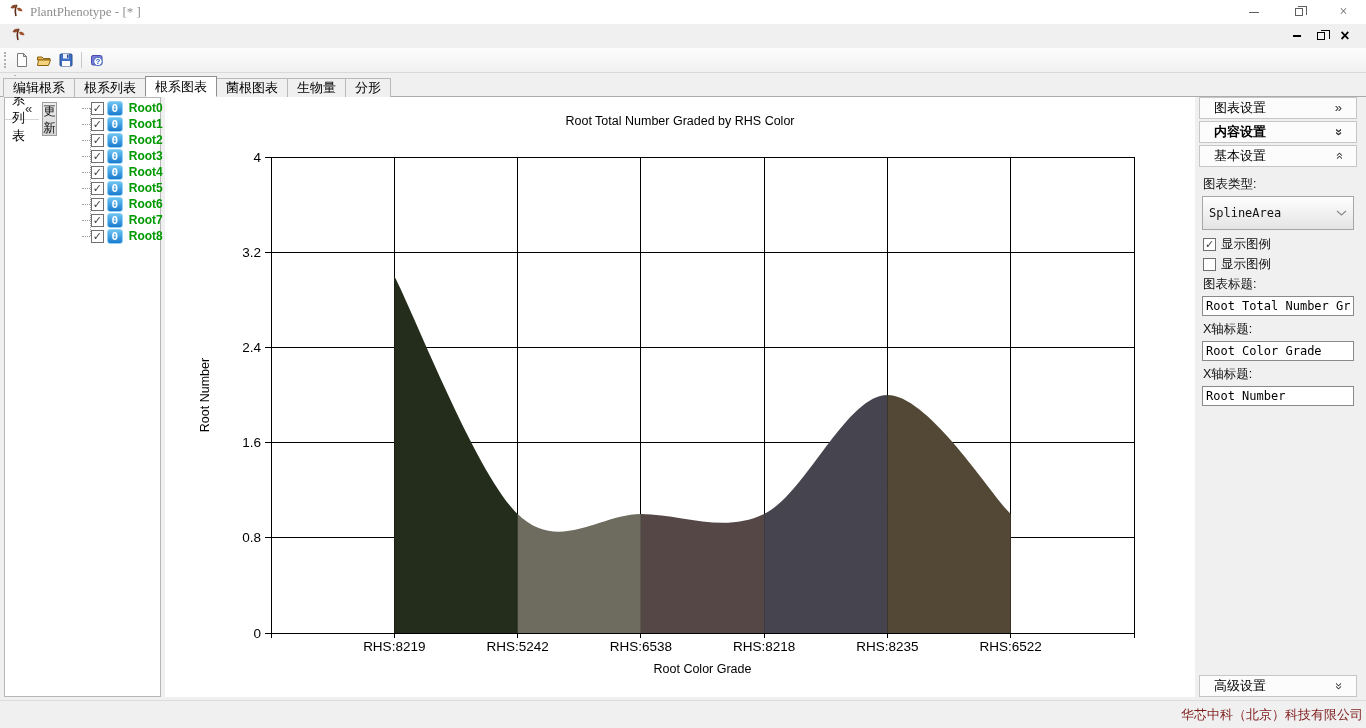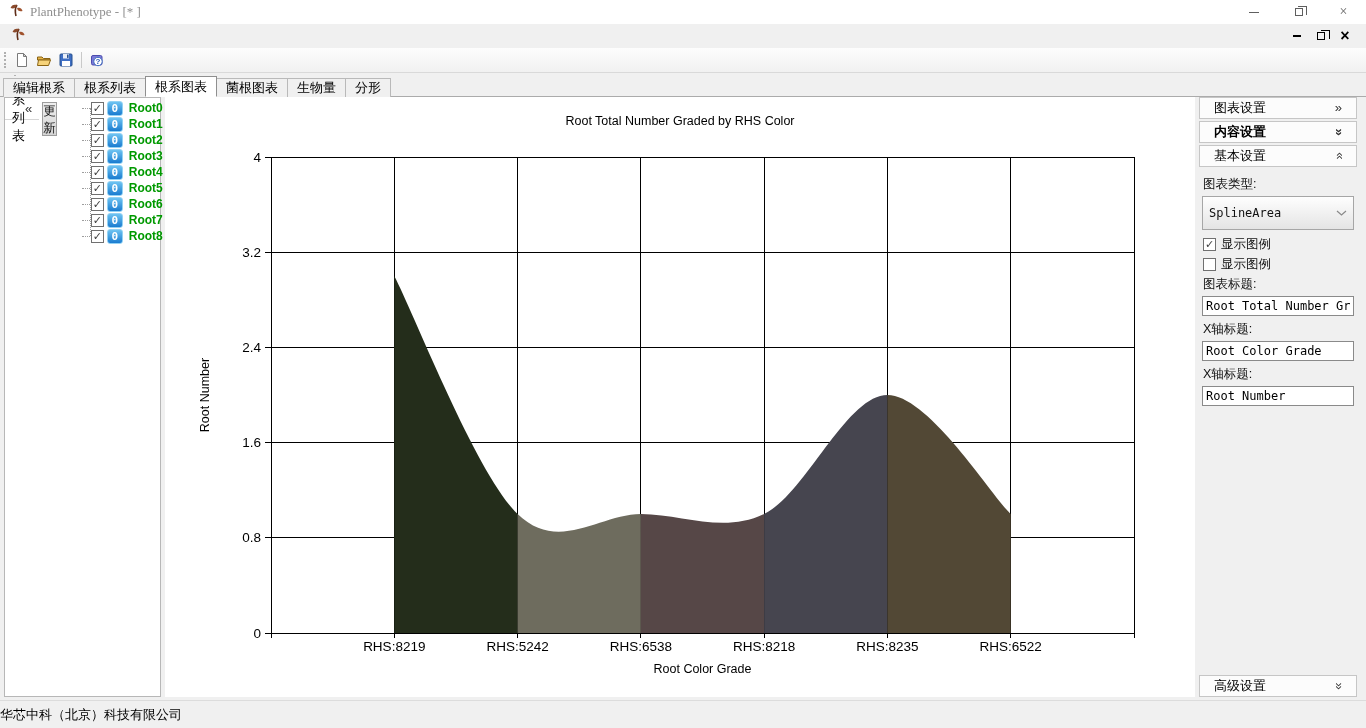"华芯中科（北京）科技有限公司" .statusbar { color: #000000 -> #7f1d1d; justify-content: flex-start -> flex-end; padding-right: 24px -> 3px }
